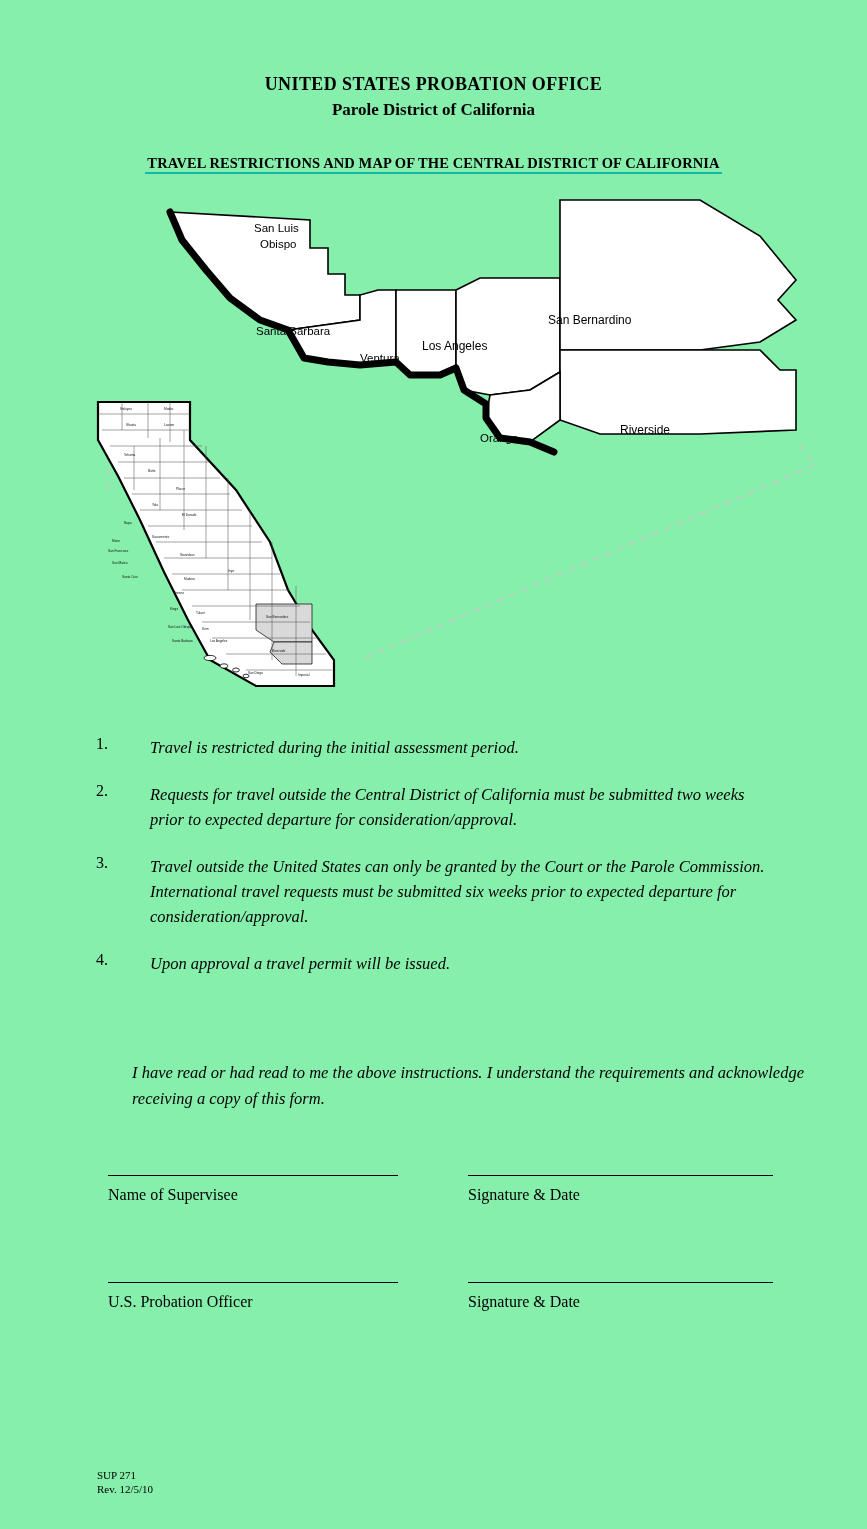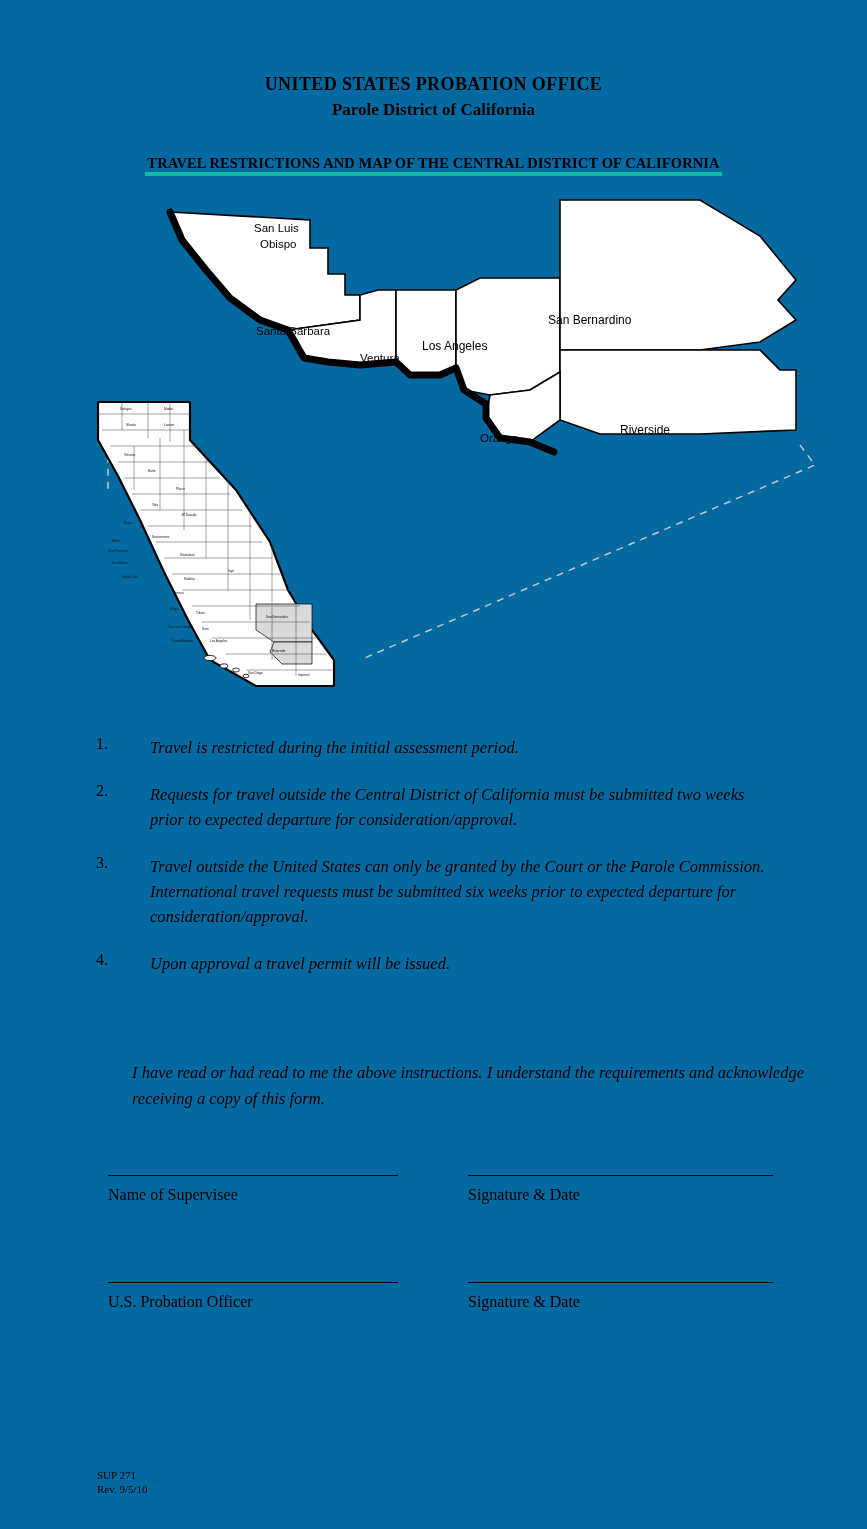"UNITED STATES PROBATION OFFICE" .page { background: #0369a1 -> #86efac }
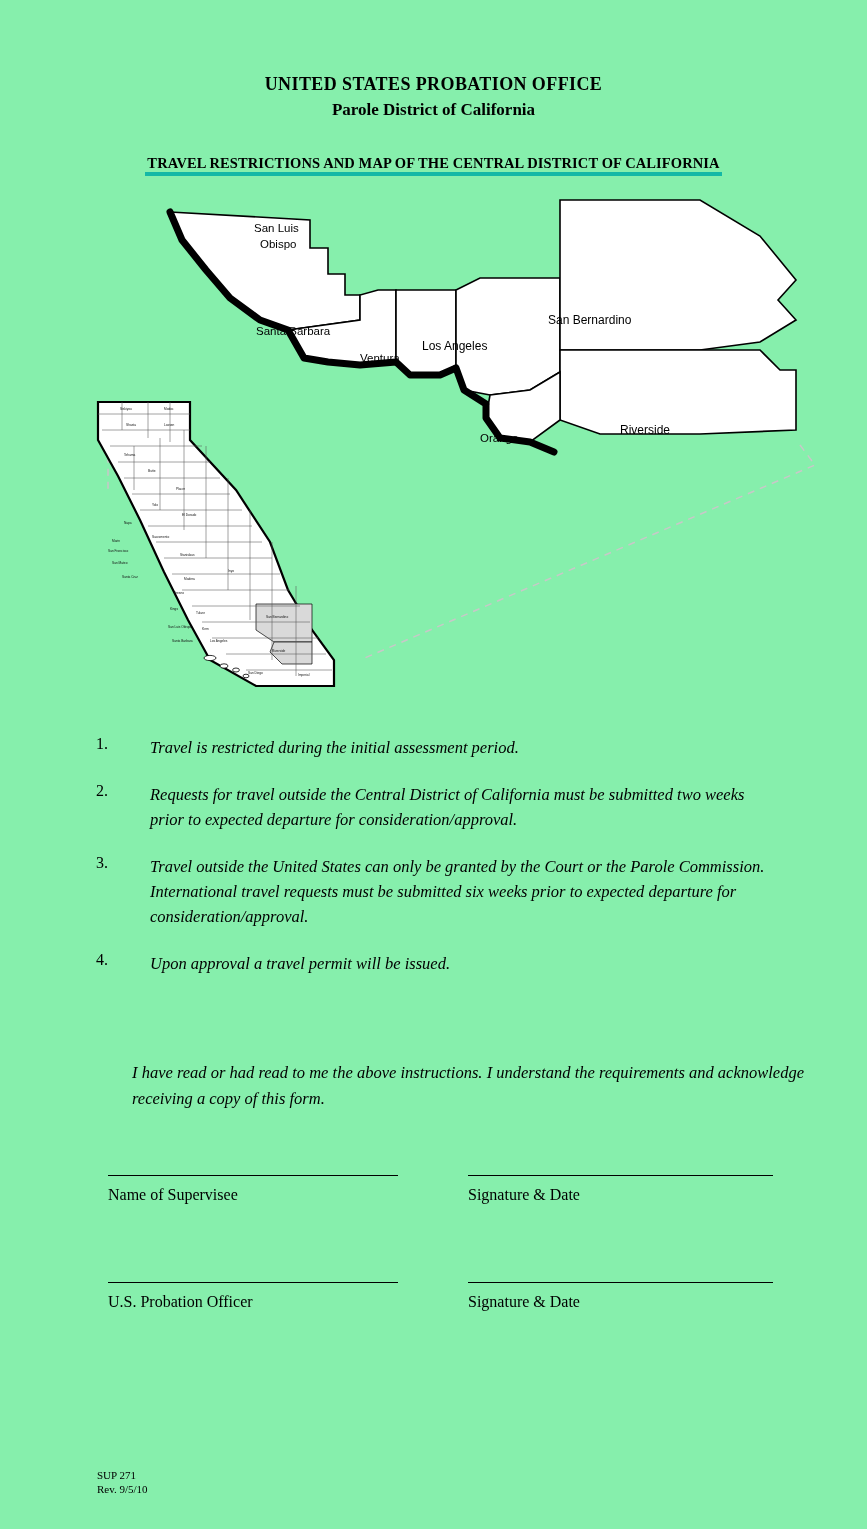"TRAVEL RESTRICTIONS AND MAP OF" .subtitle span { border-bottom: 4px solid #14b8a6 -> 2px solid #14b8a6 }
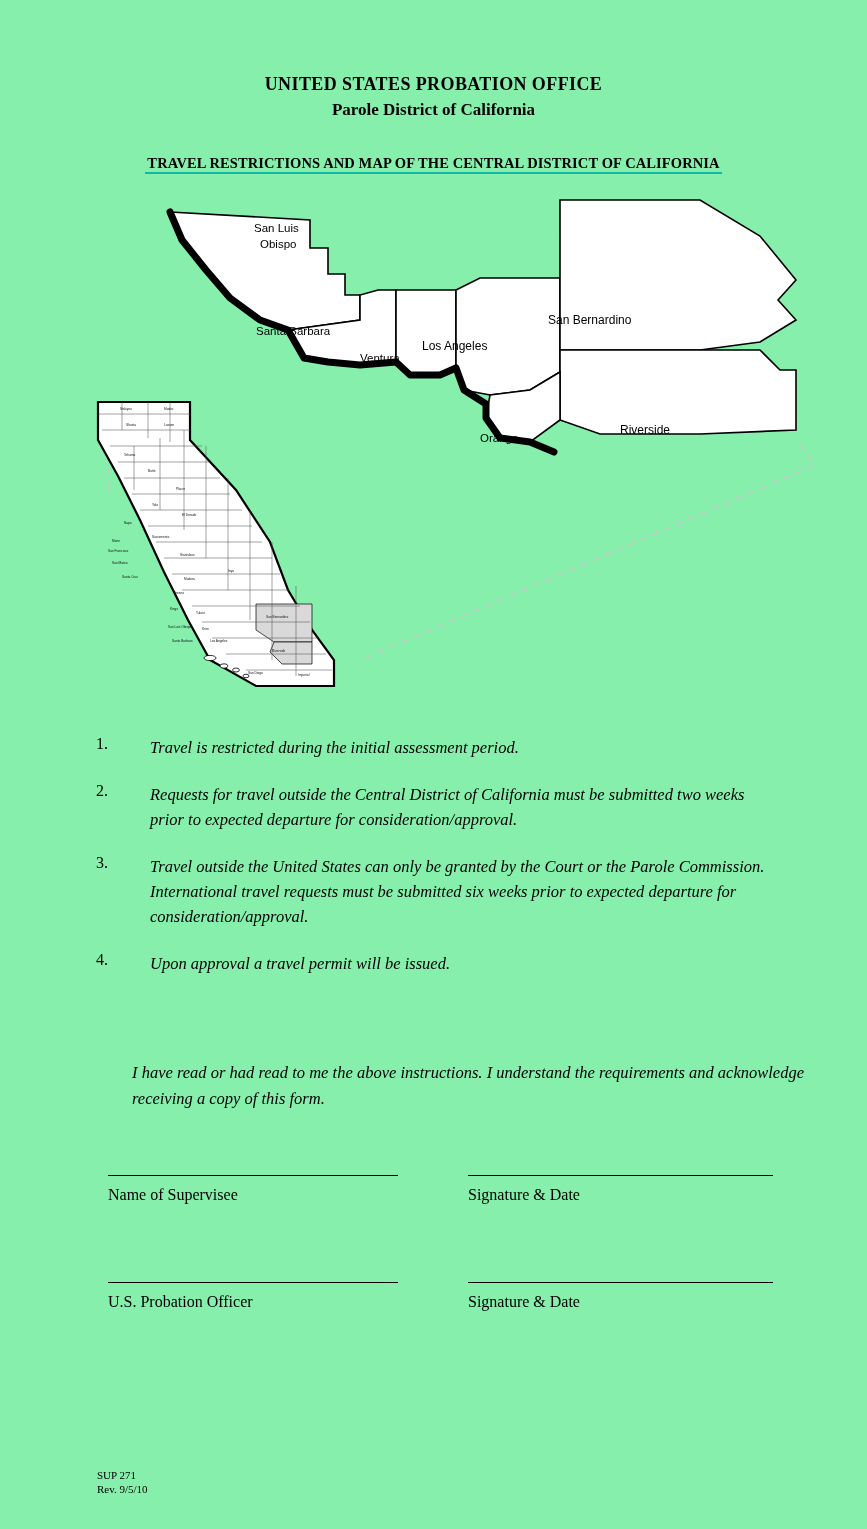"Rev. 9/5/10" div { text: 9/5/10 -> 12/5/10 }
